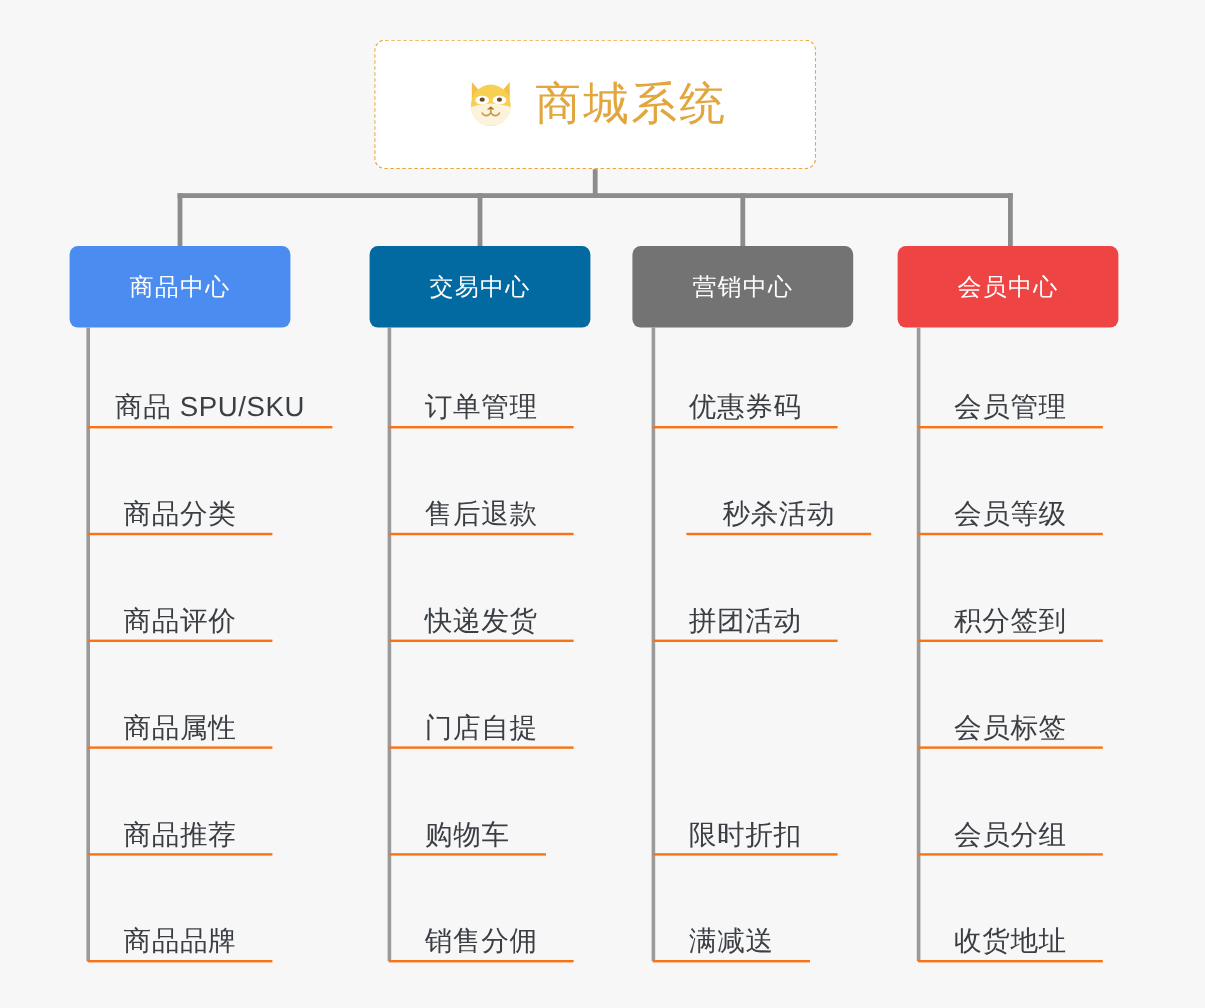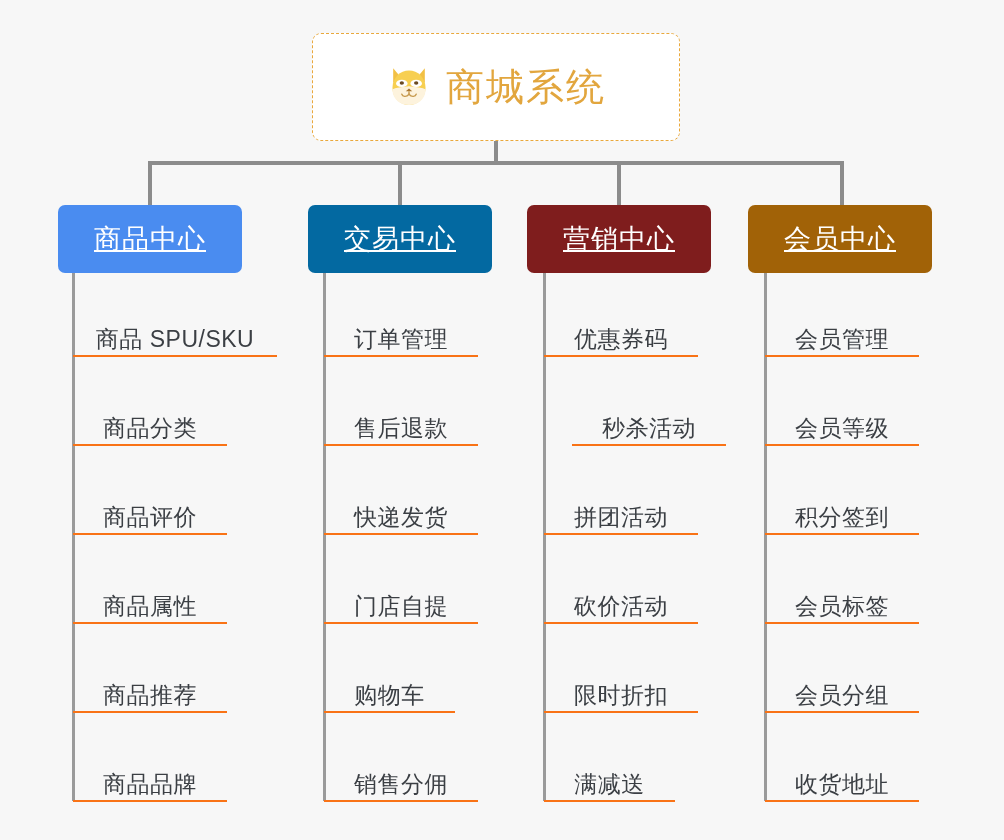"商品中心" .cat-header { font-size: 27px -> 20px; text-decoration: underline -> none }
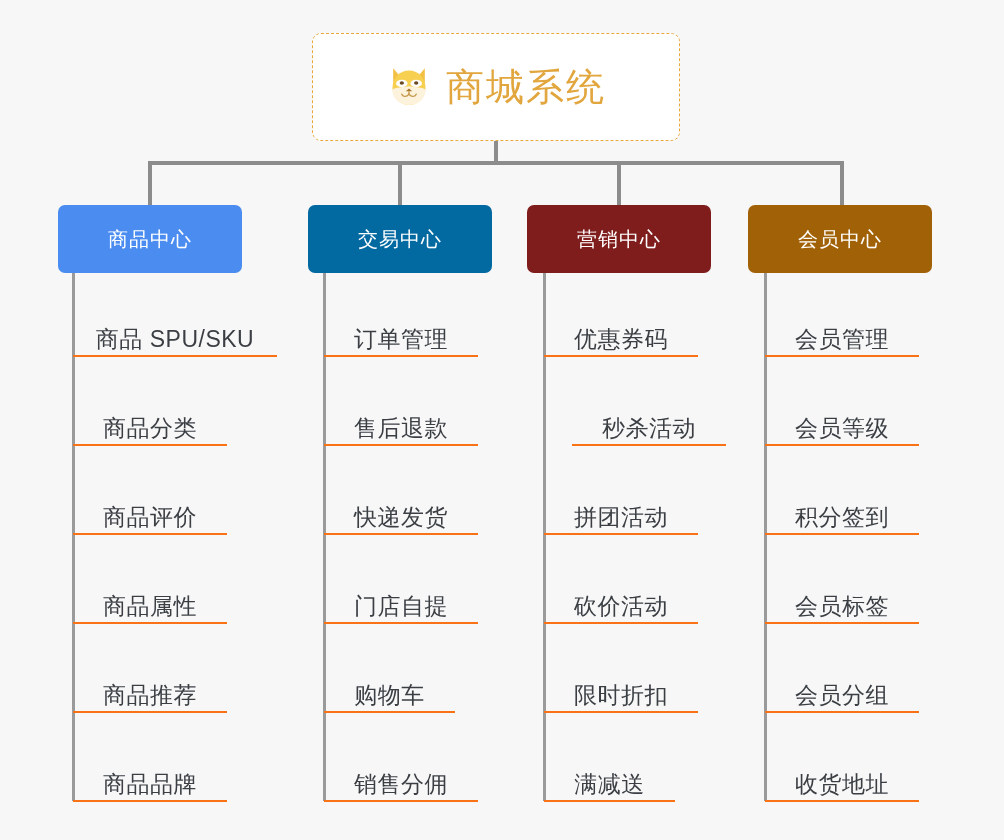"营销中心" div.cat-header { background: #7f1d1d -> #737373 }
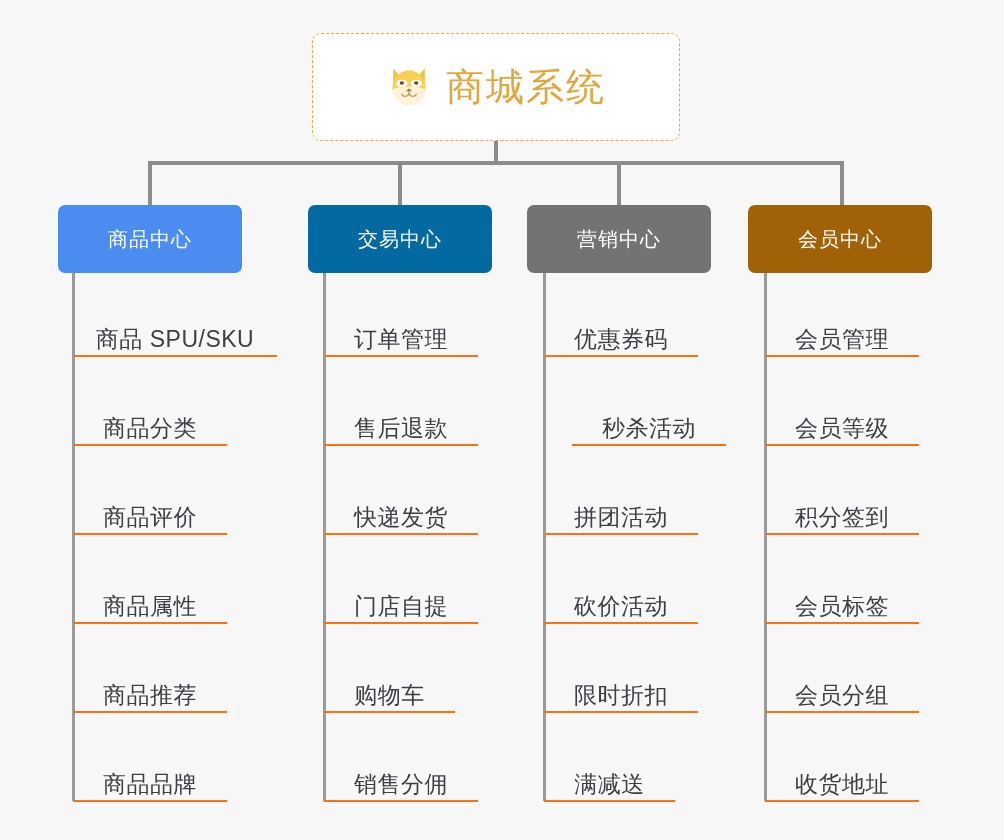"会员中心" div.cat-header { background: #a16207 -> #ef4444 }
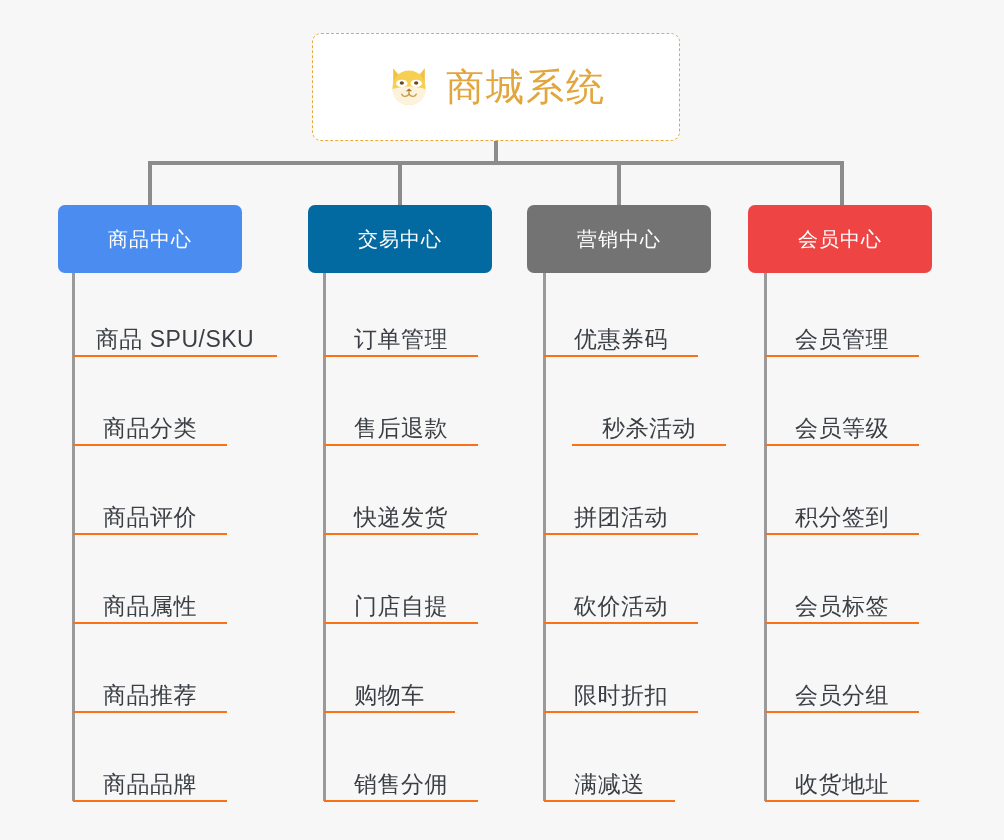"砍价活动" div.leaf { html: <div> <span>砍价活动</span> </div> -> none }
